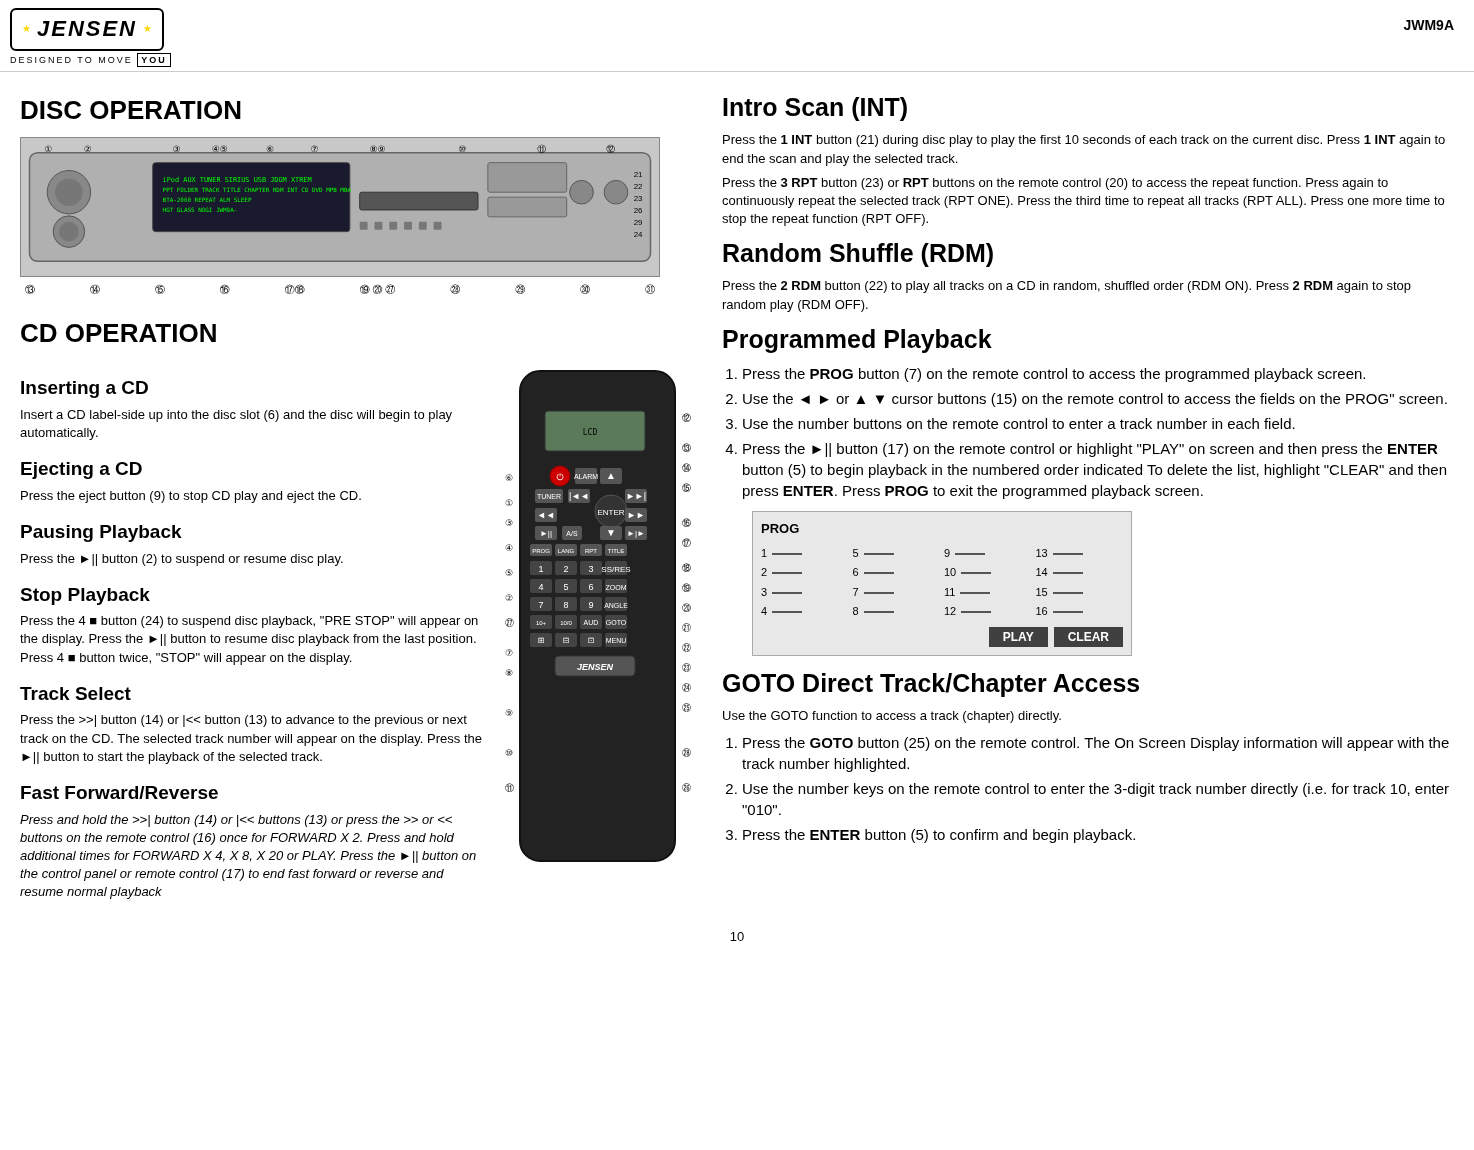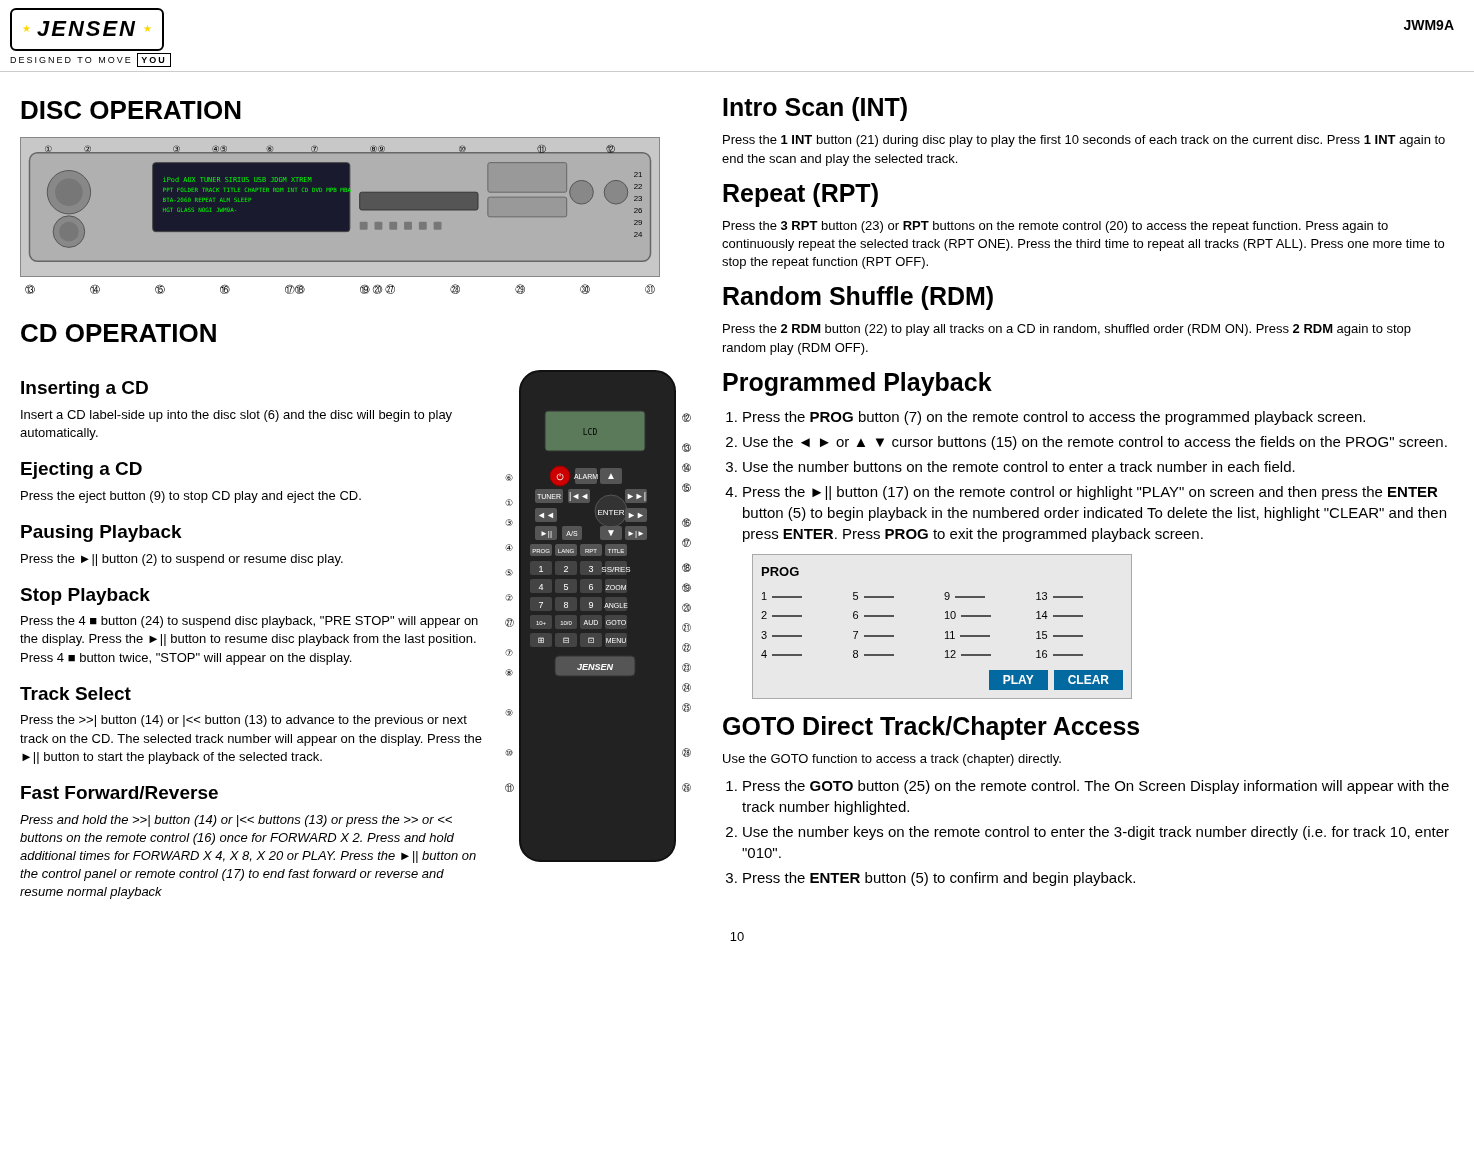"Repeat (RPT)" div.right-section-title { html: <div>Repeat (RPT)</div> -> none }
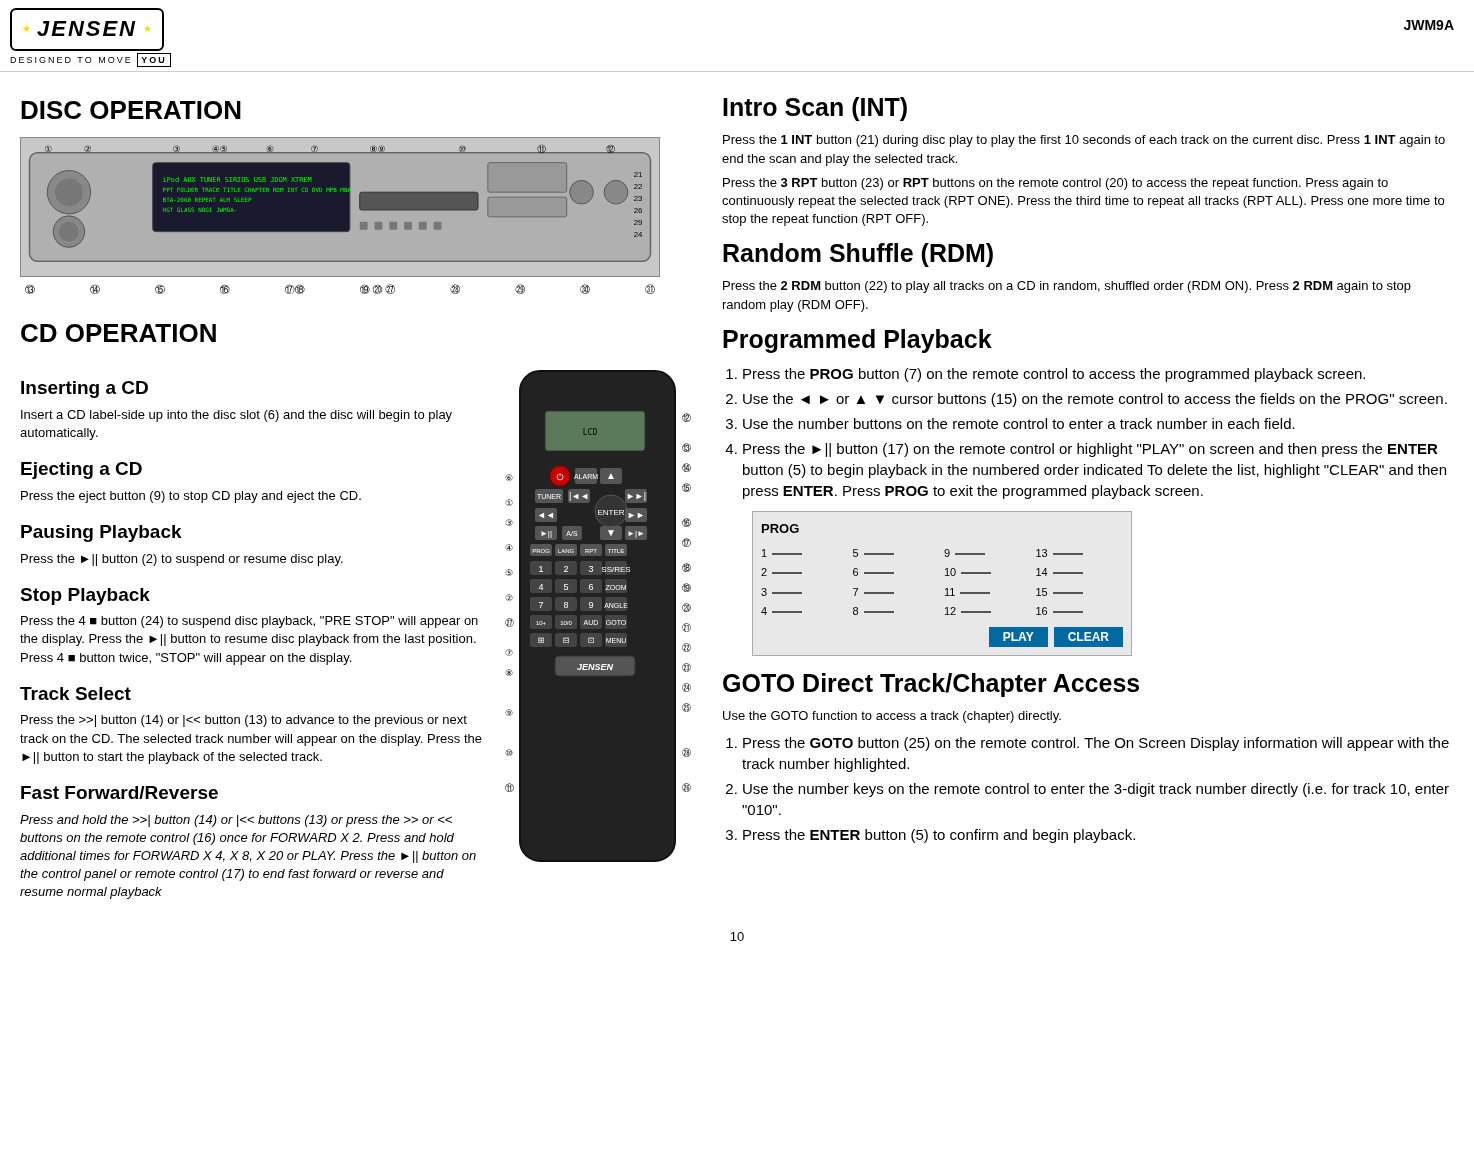"PLAY" .prog-btn { background: #0369a1 -> #404040 }
